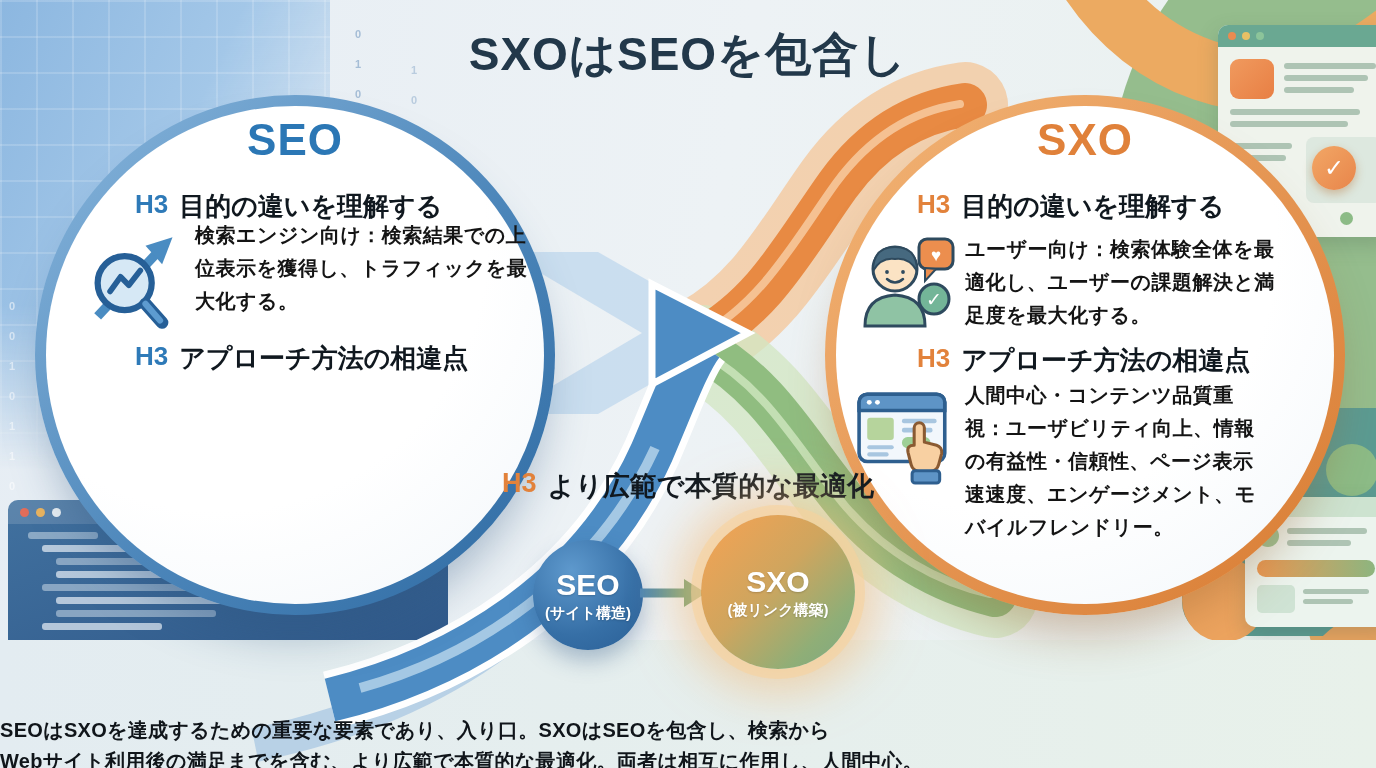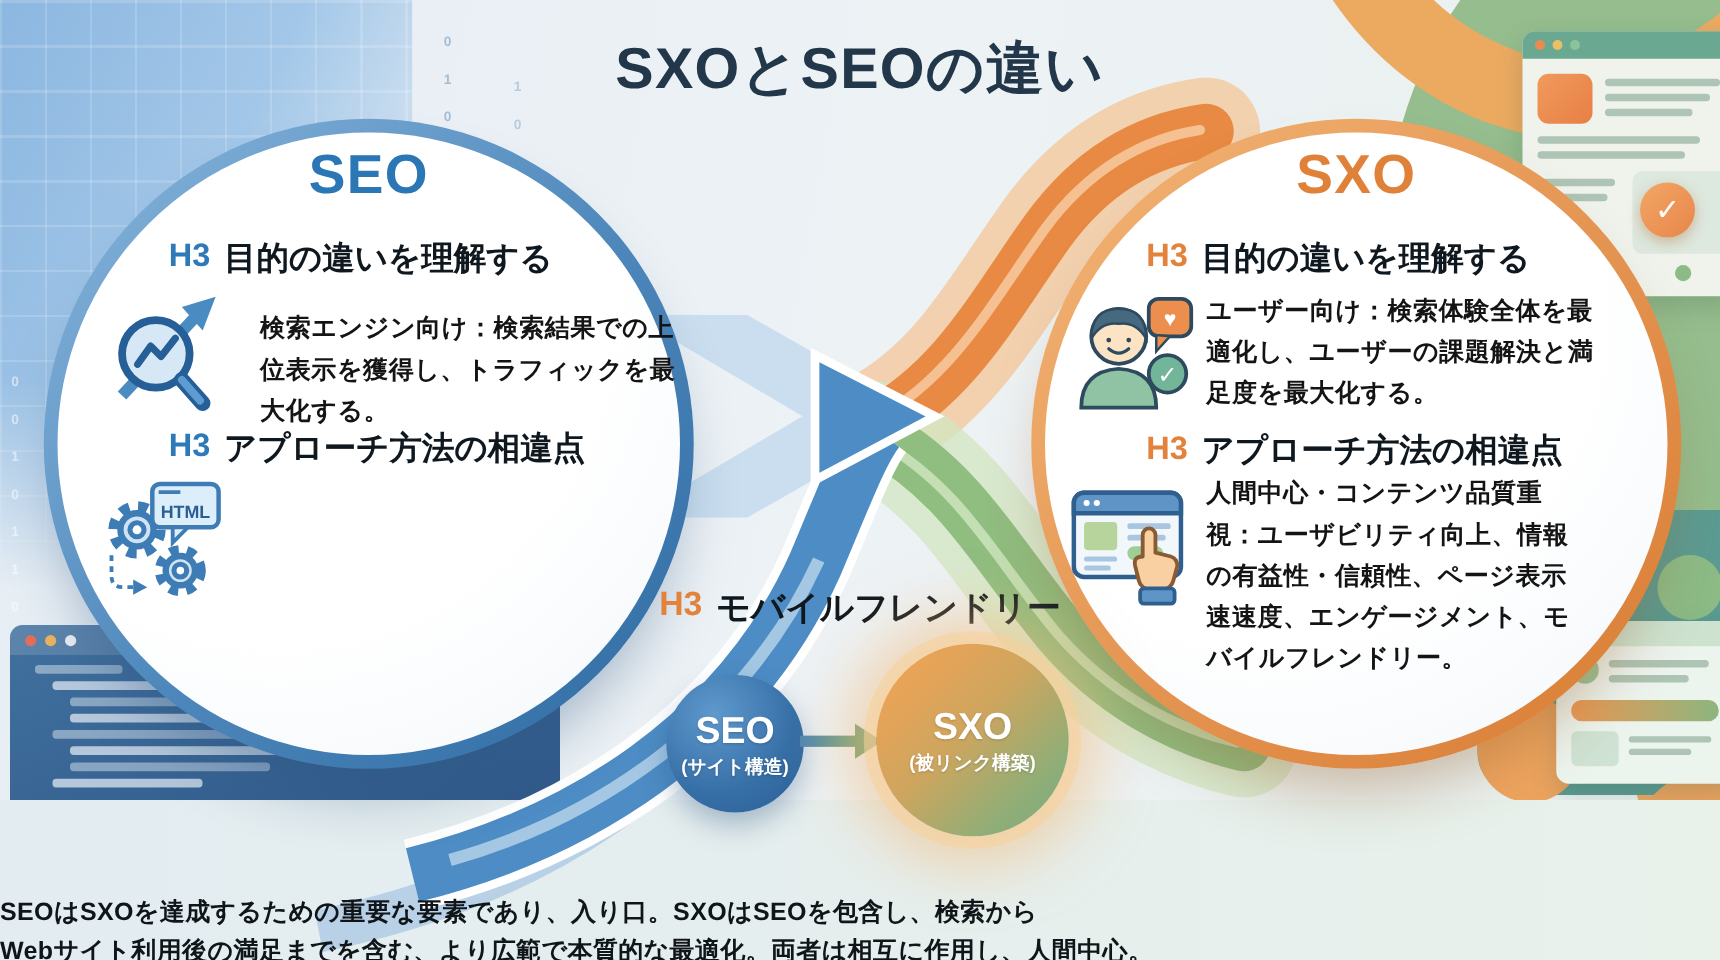"SXOとSEOの違い" div.abs { text: SXOとSEOの違い -> SXOはSEOを包含し }
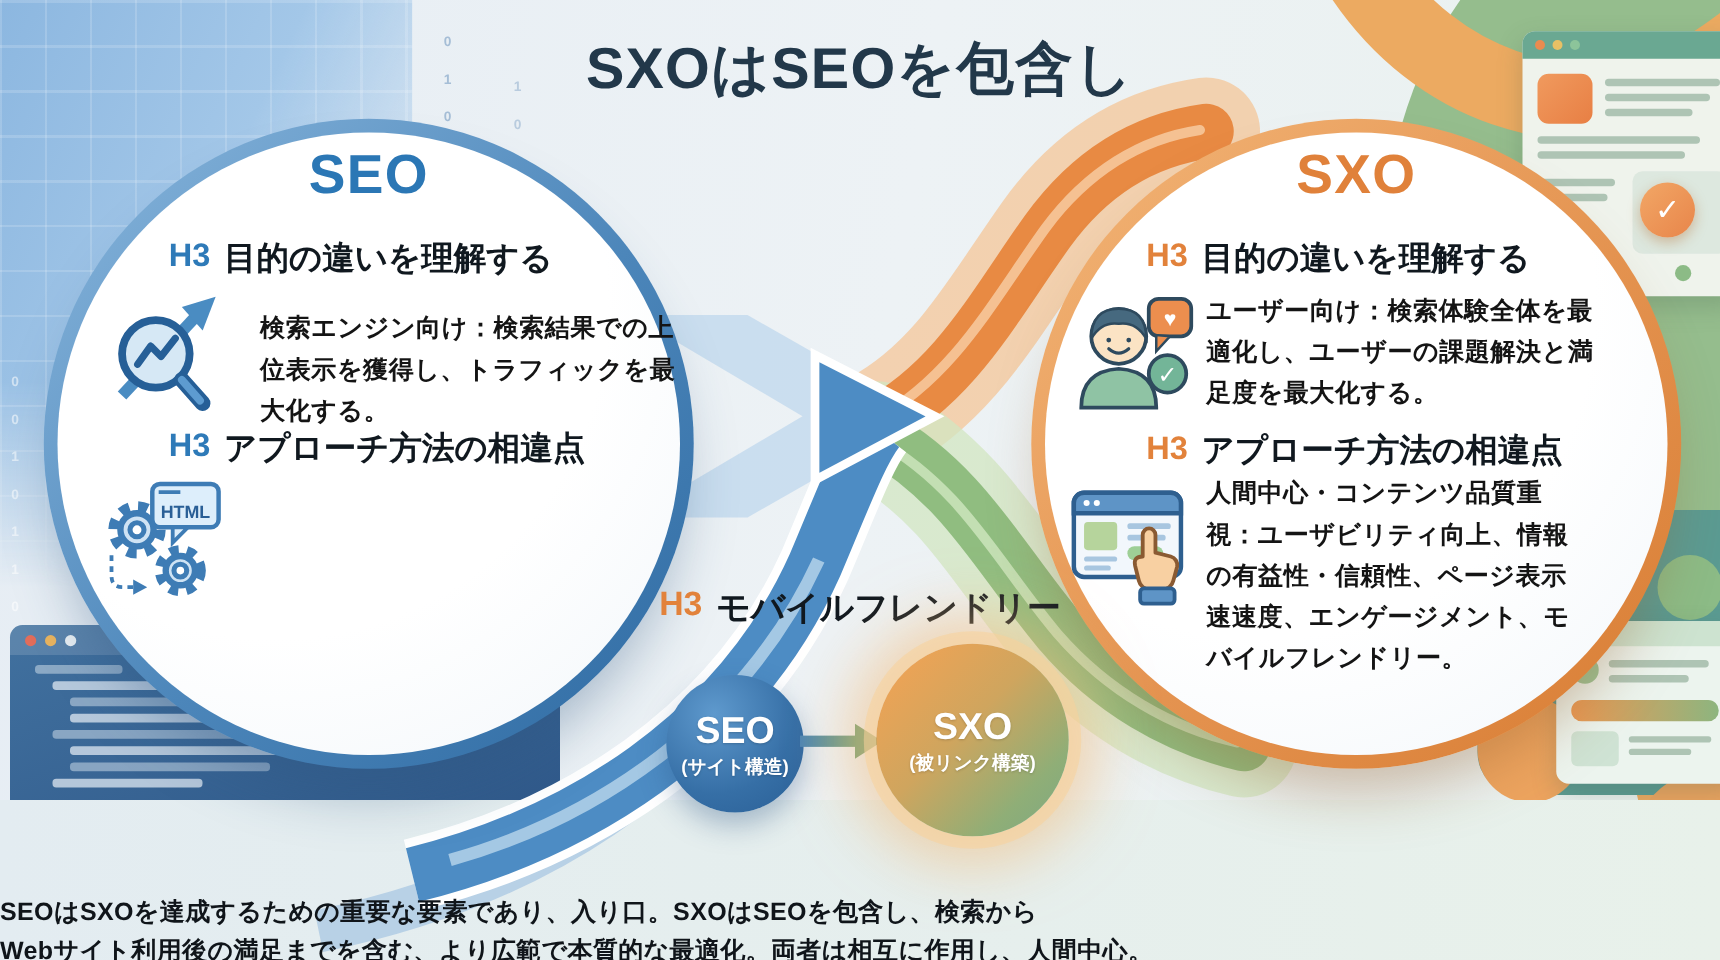"検索エンジン向け：検索結果での上位表示を獲得し、トラフィックを最大化する。" .seo-body1 { margin-left: 13px -> none; top: 152px -> 124px }
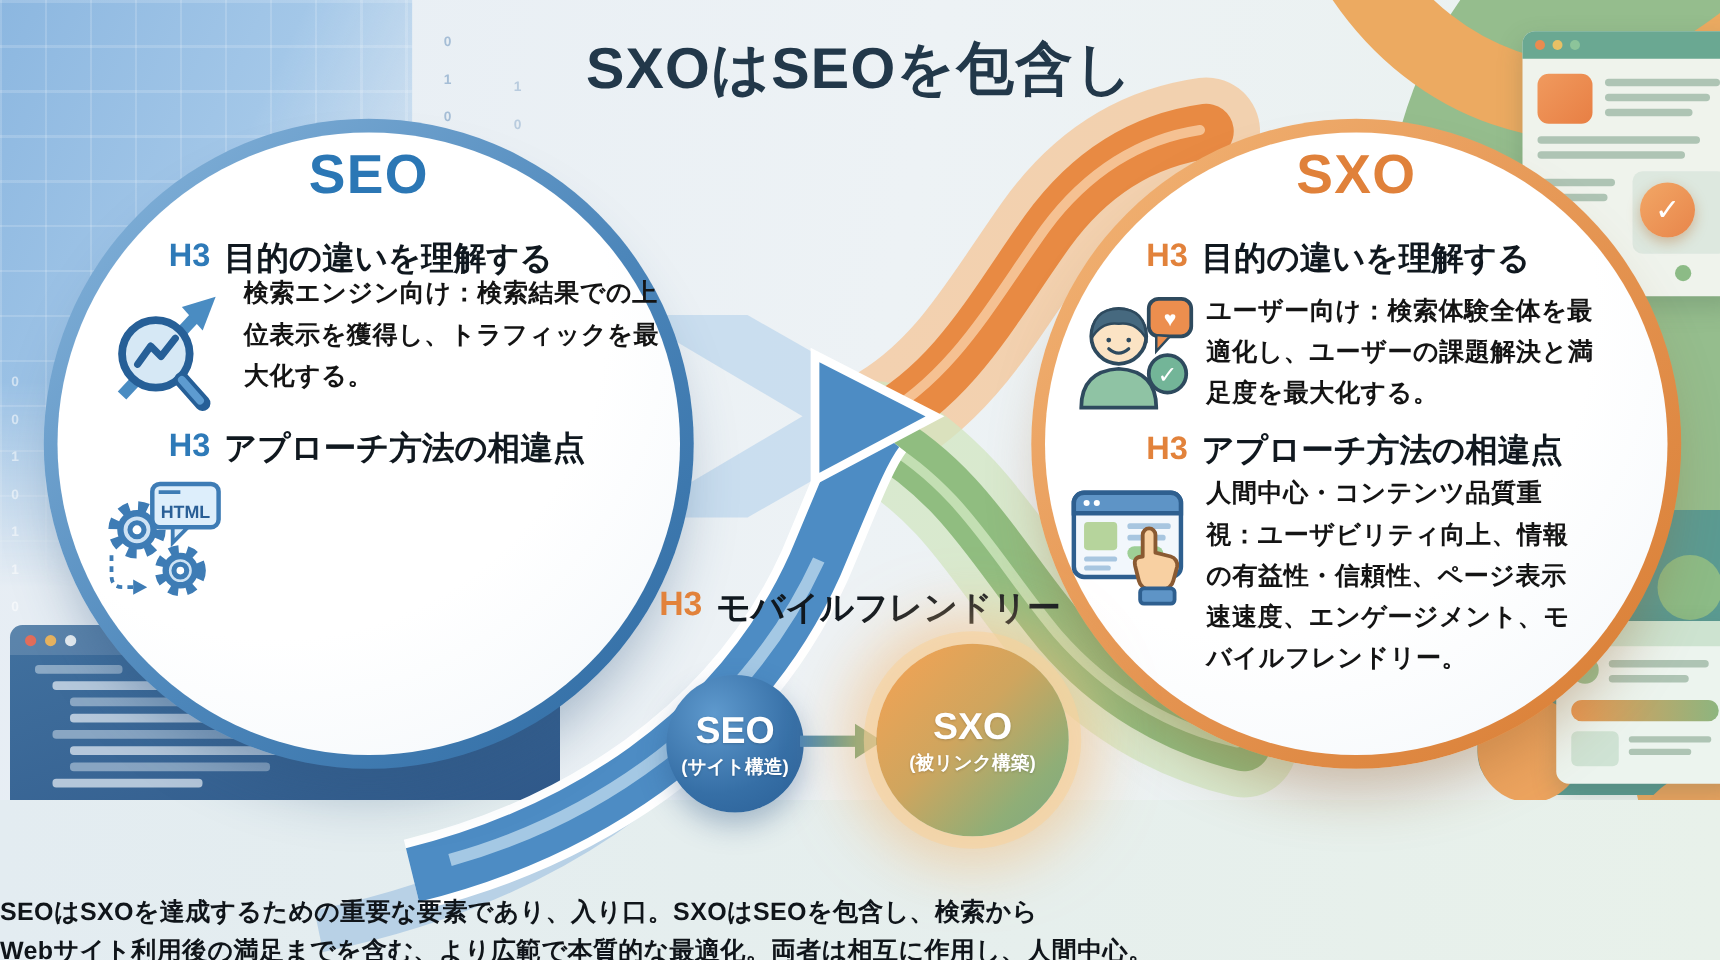"HTML" span.icon-box { html: <span> <svg> <circle></circle> <circle></circle> <circle></circle> <circle></circle> <circle></circle> <circle></circle> <rect></rect> <line></line> <polygon></polygon> <text>HTML</text> <path></path> <polygon></polygon> </svg> </span> -> none }
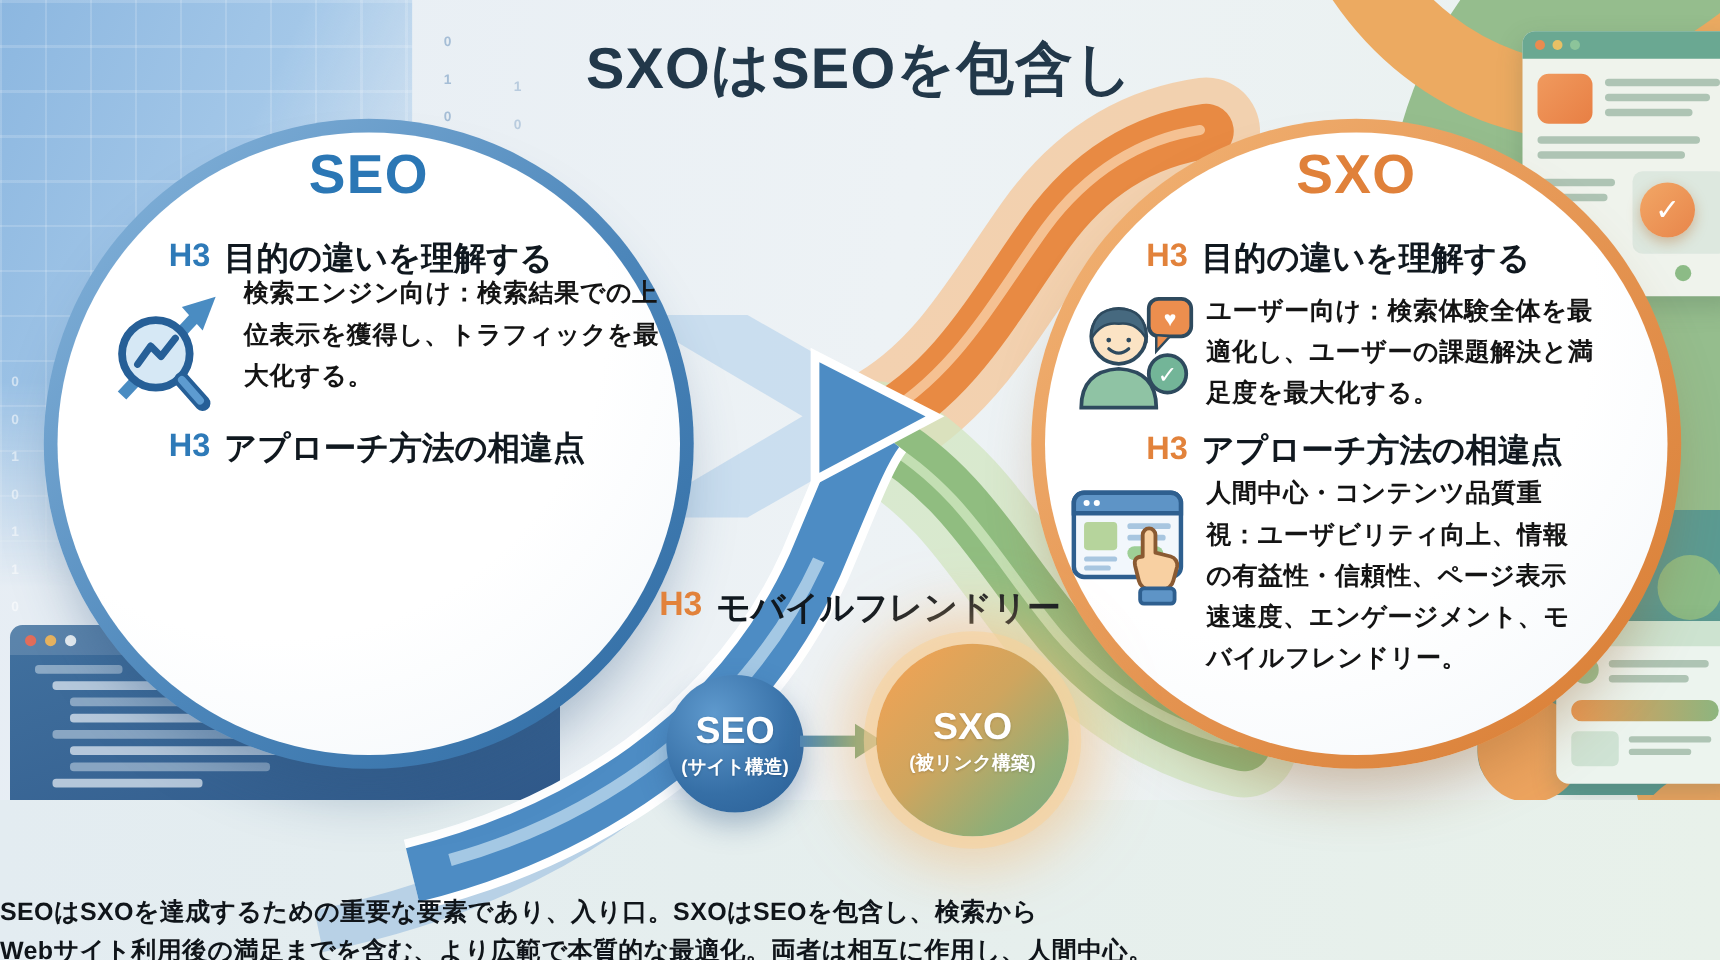"モバイルフレンドリー" span.h3text { text: モバイルフレンドリー -> より広範で本質的な最適化 }
